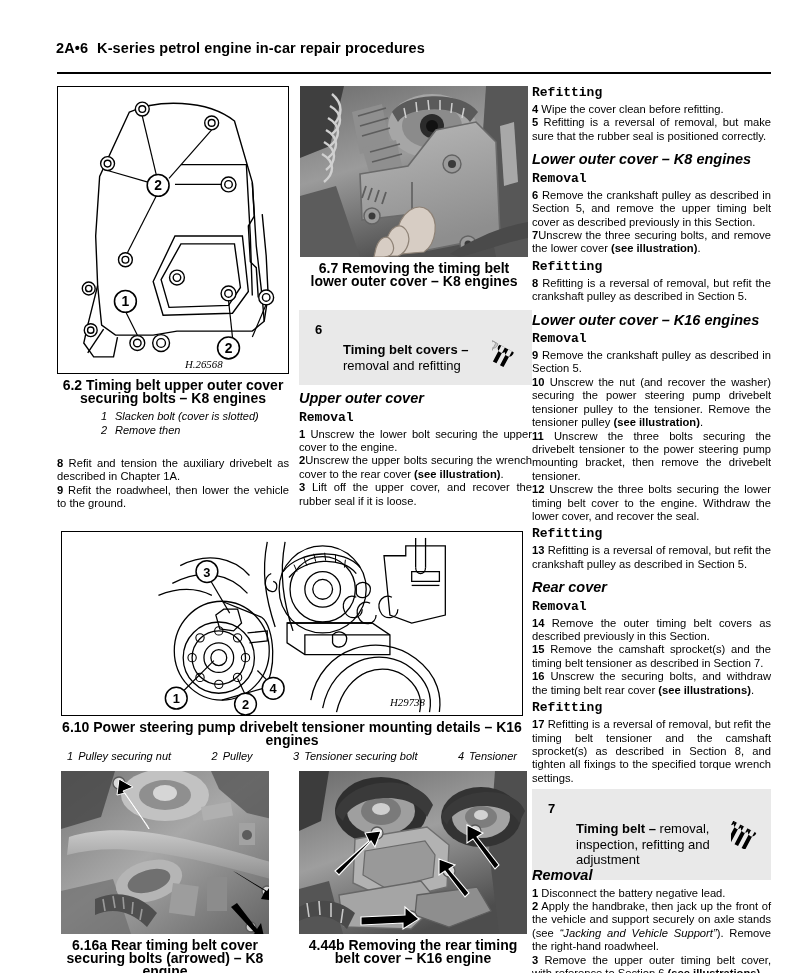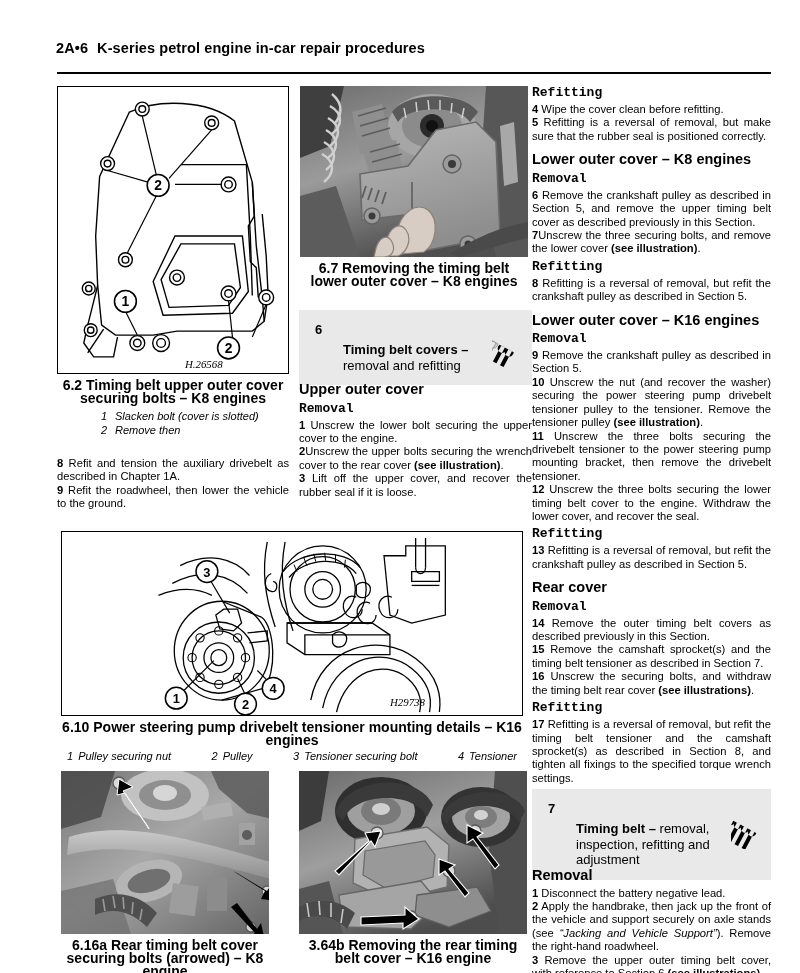"Lower outer cover – K8" h3.sub-head { font-style: none -> italic }
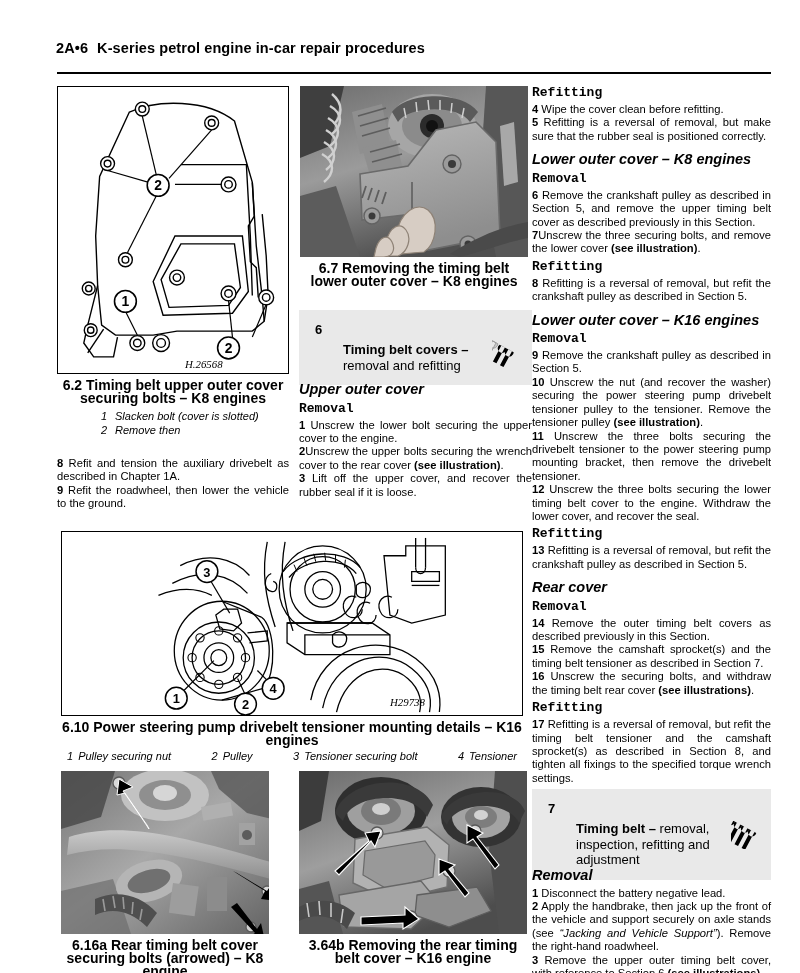"Upper outer cover" div { top: 373px -> 382px }
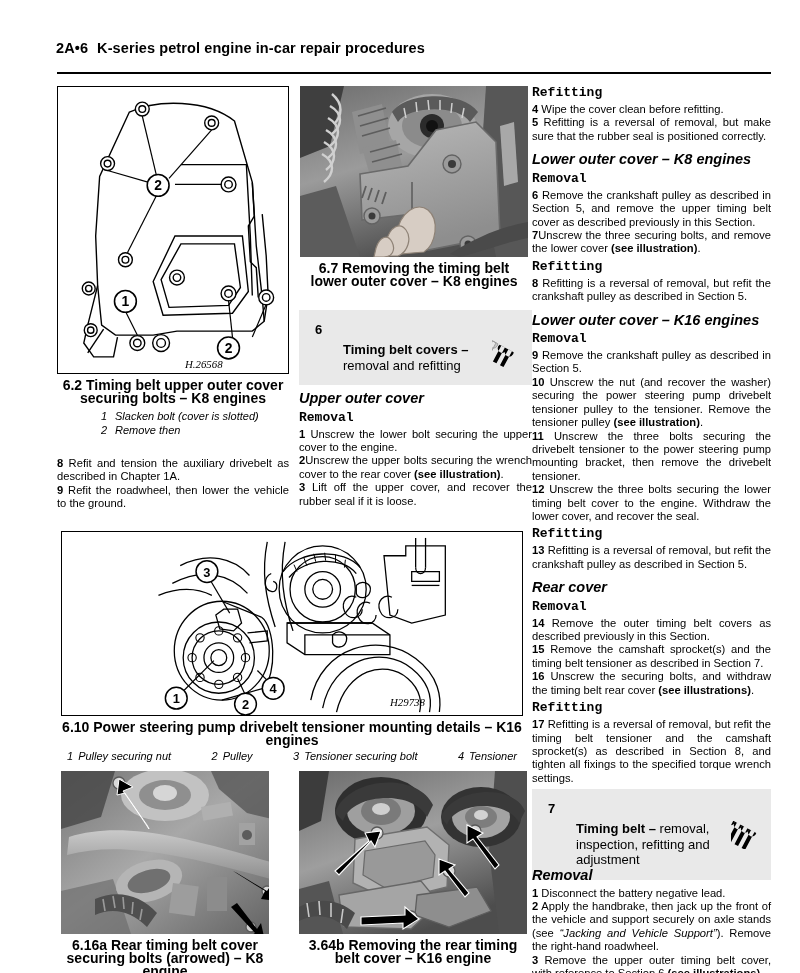"3.64b Removing the rear timing" div.caption { text: 3.64b -> 4.44b }
